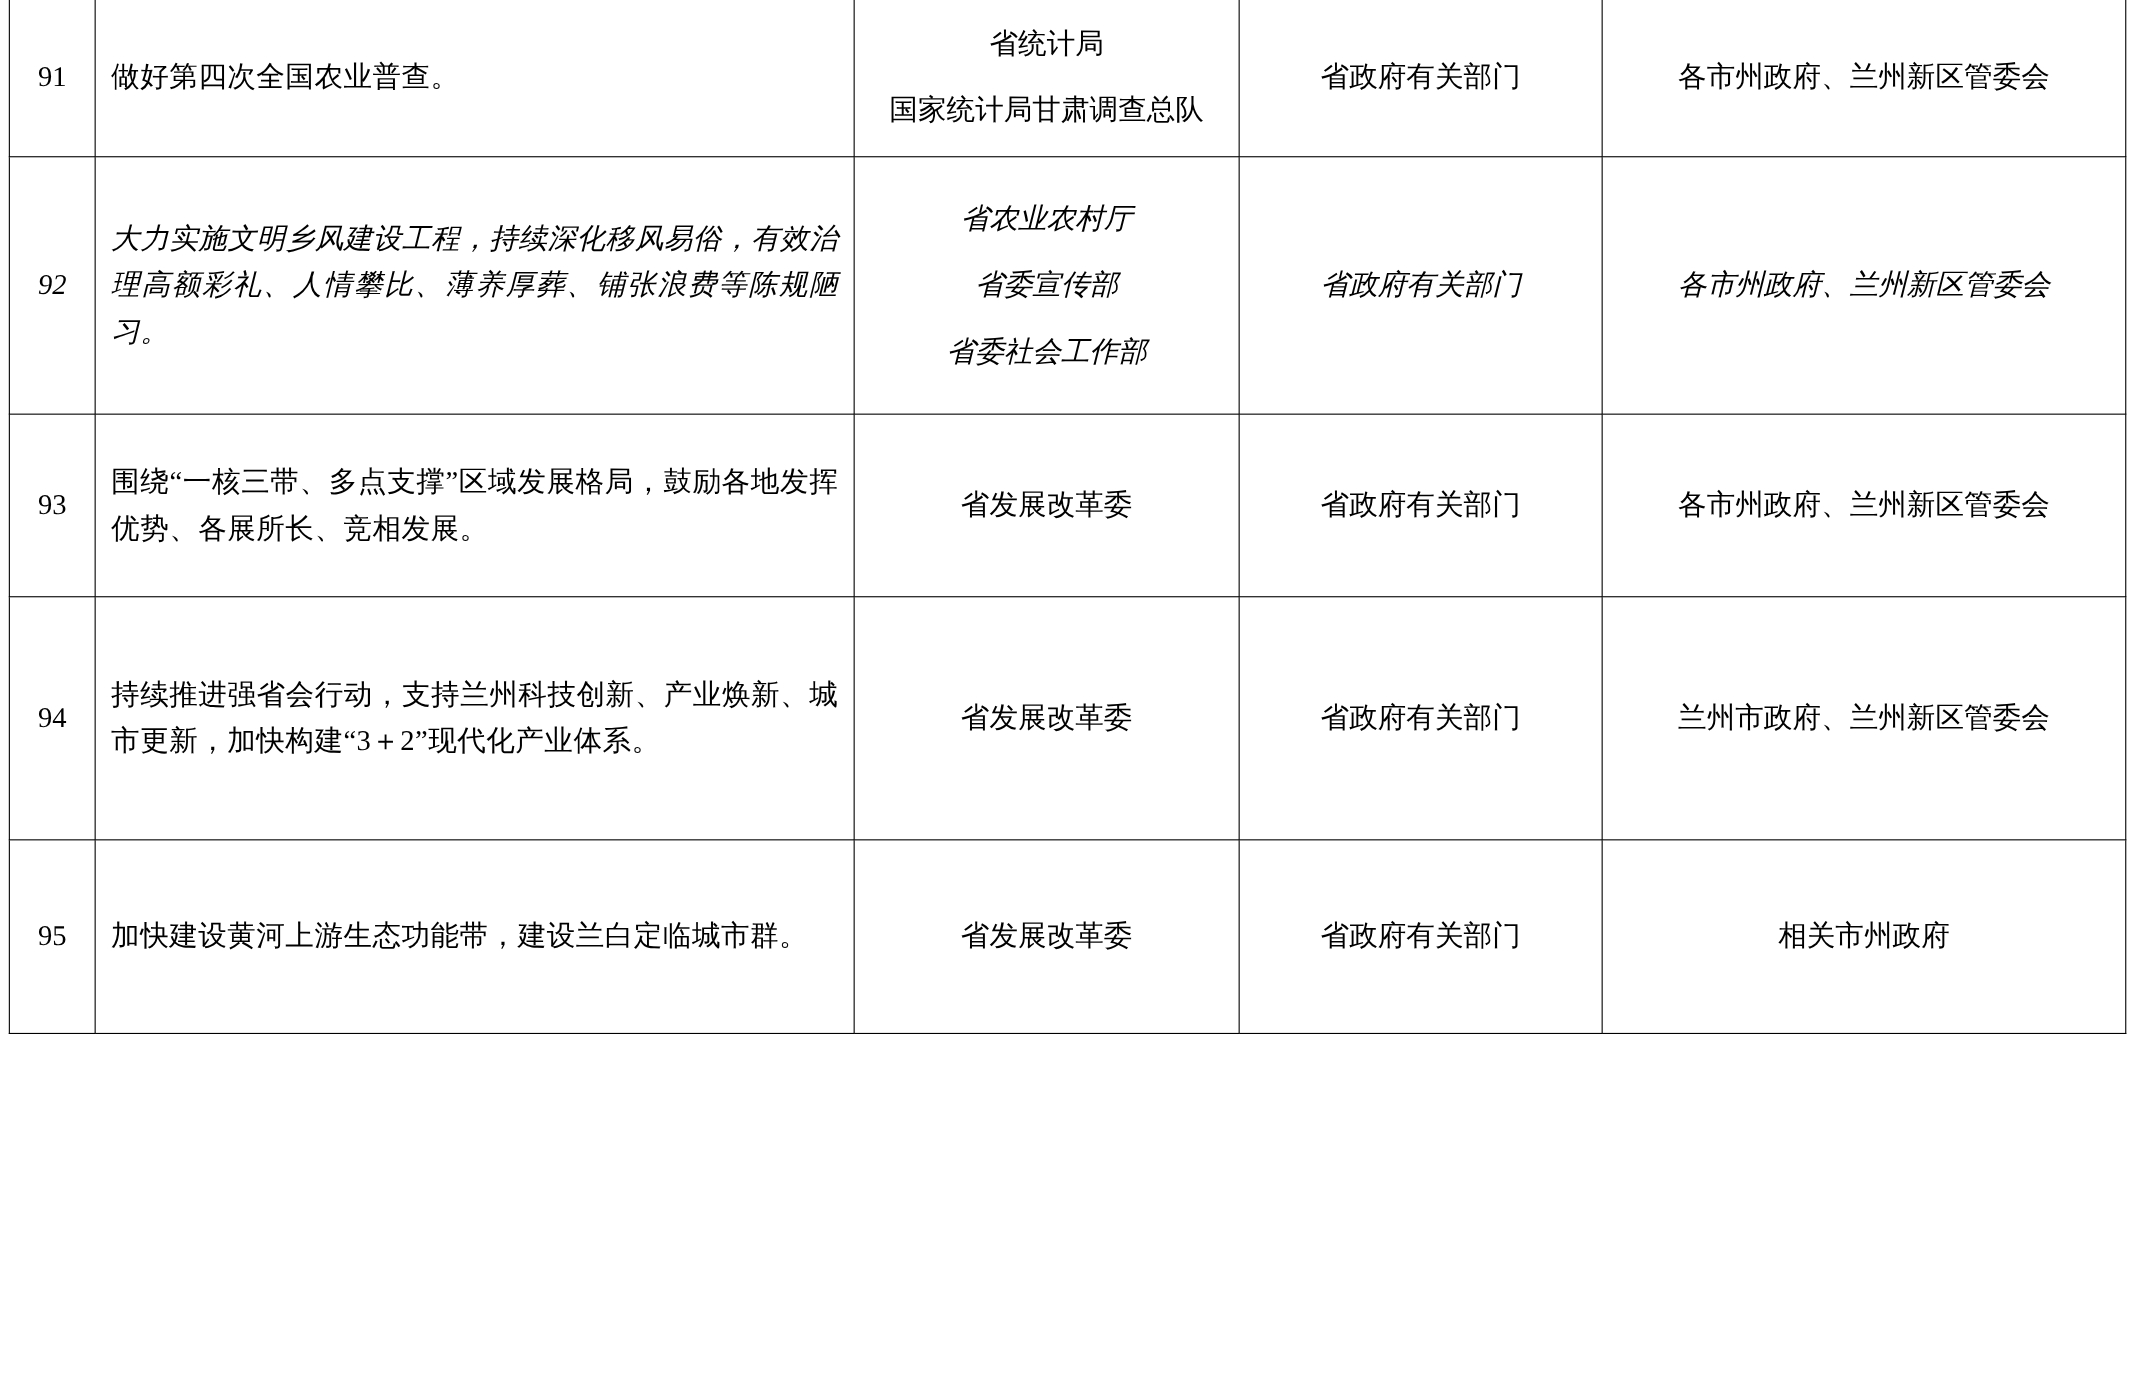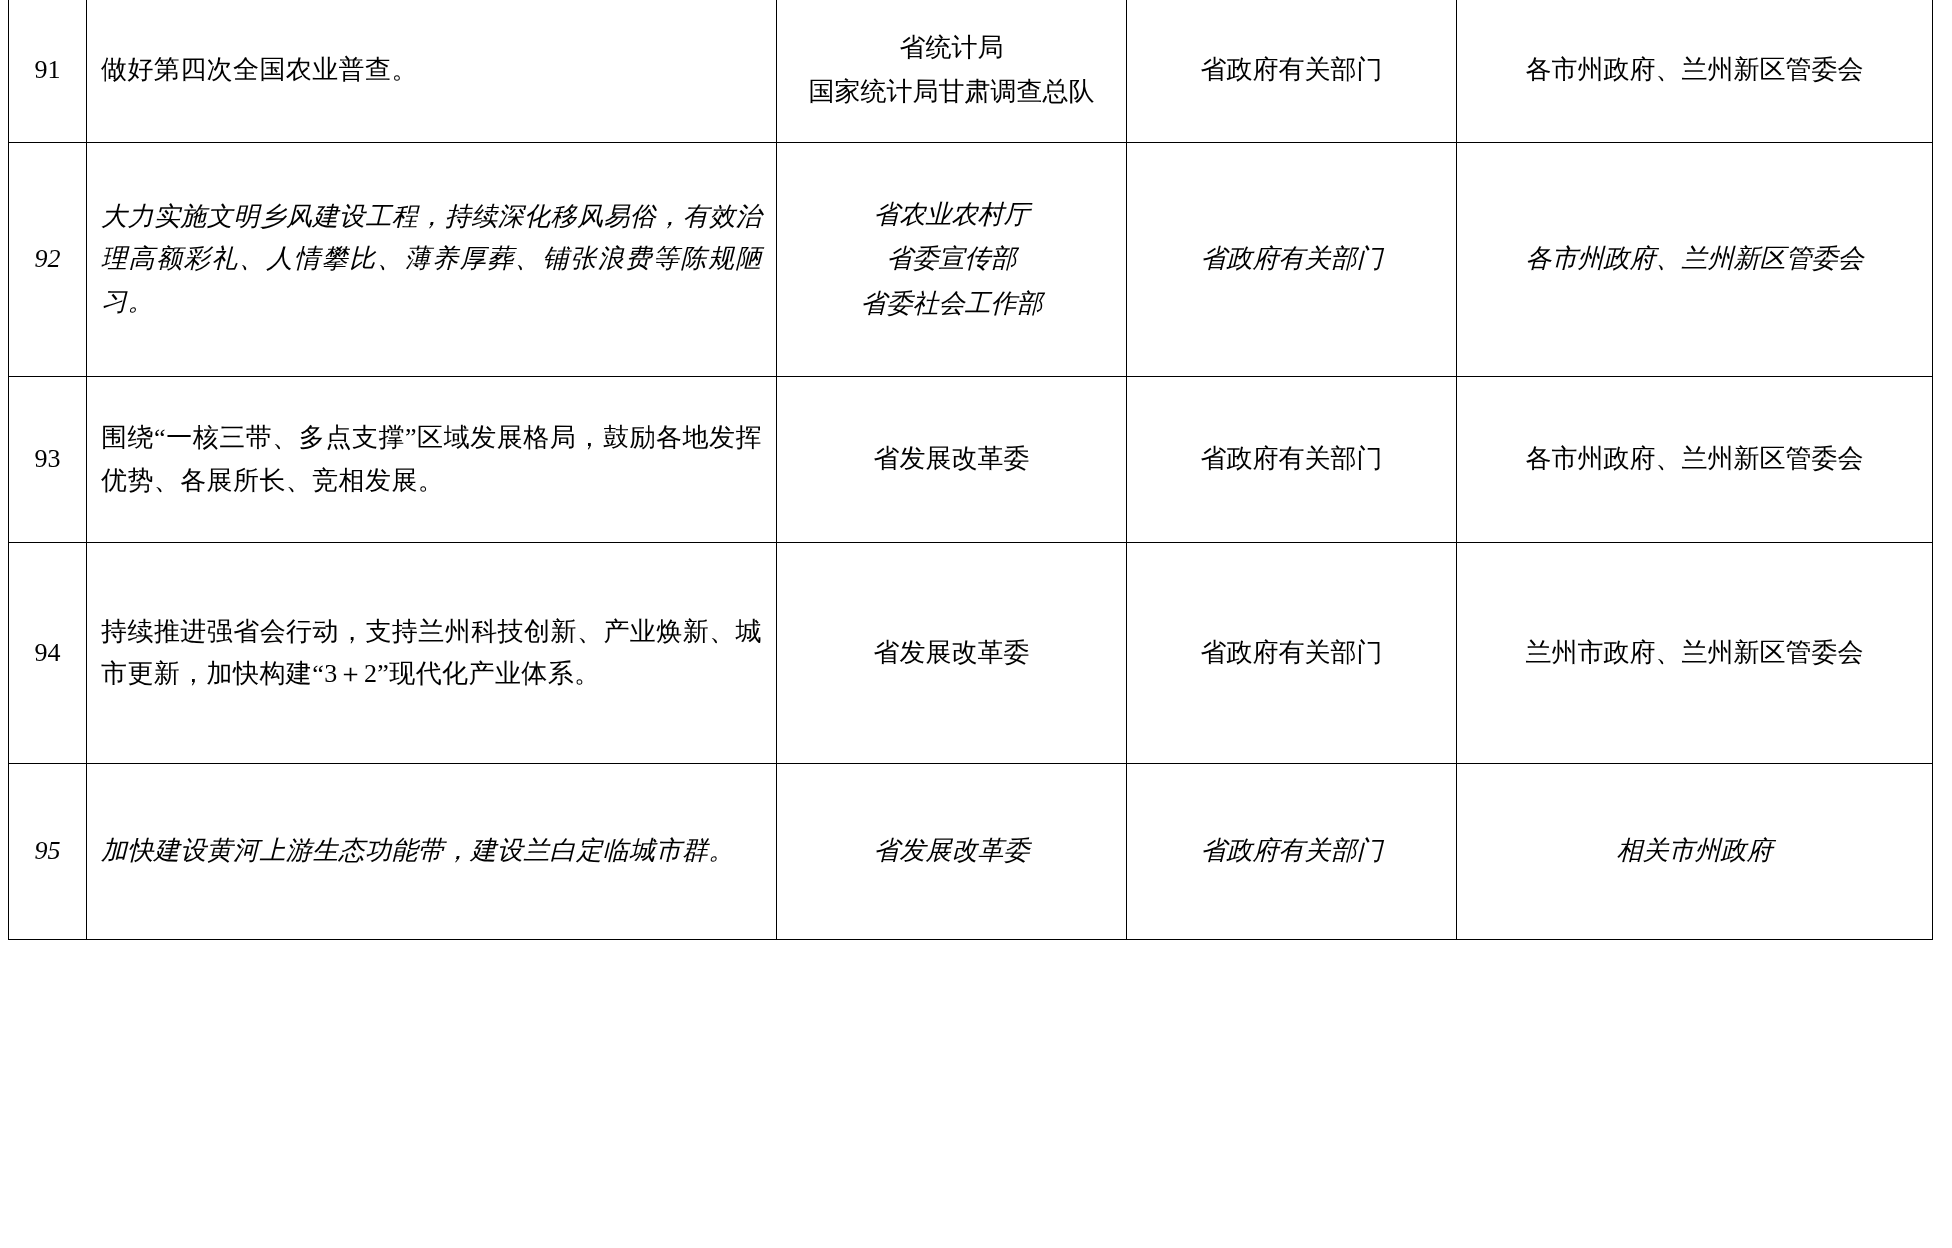"国家统计局甘肃调查总队" .ml + .ml { margin-top: 2px -> 18px }
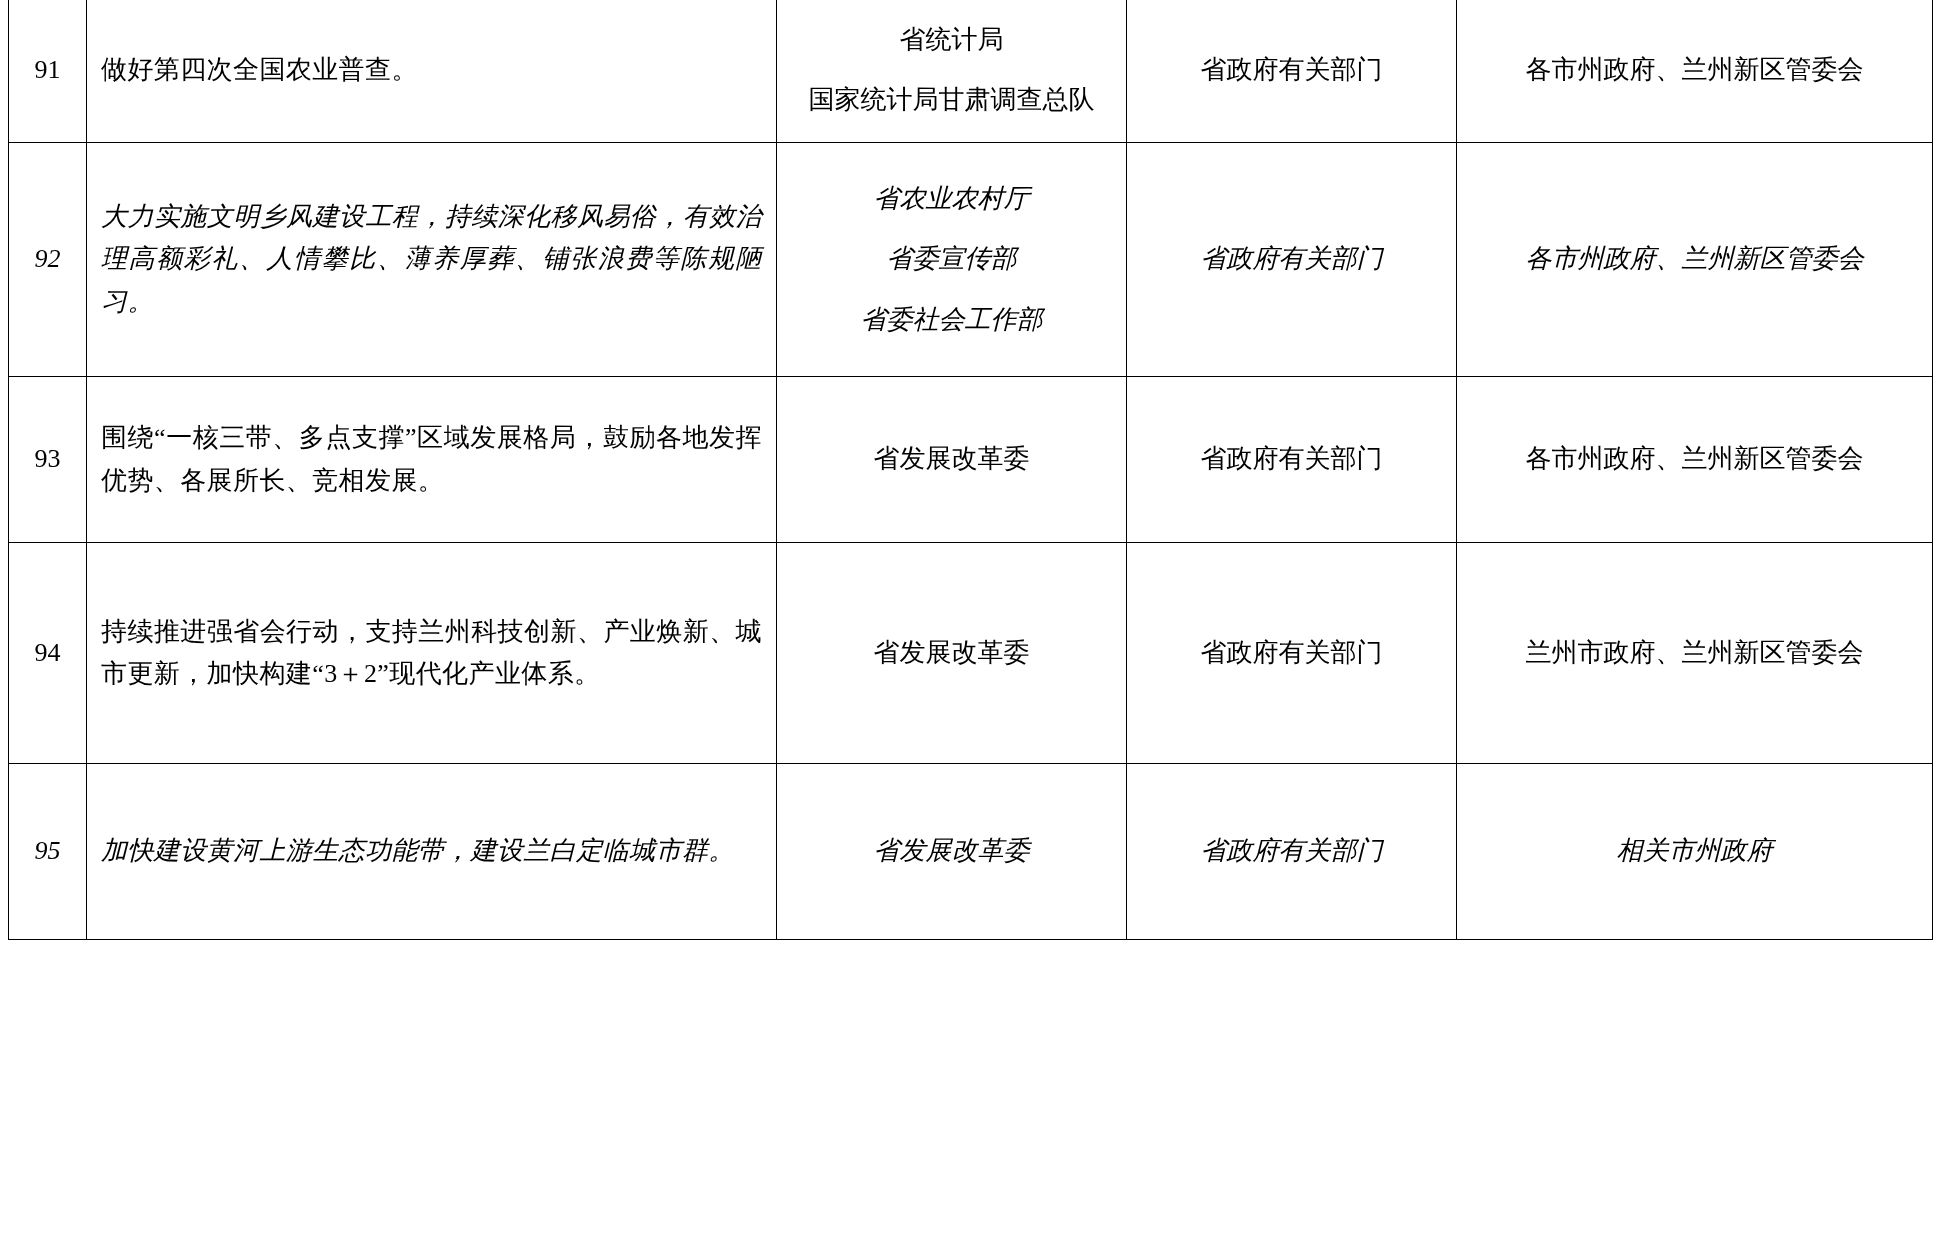"95" tr.r95 td { font-style: italic -> none }
